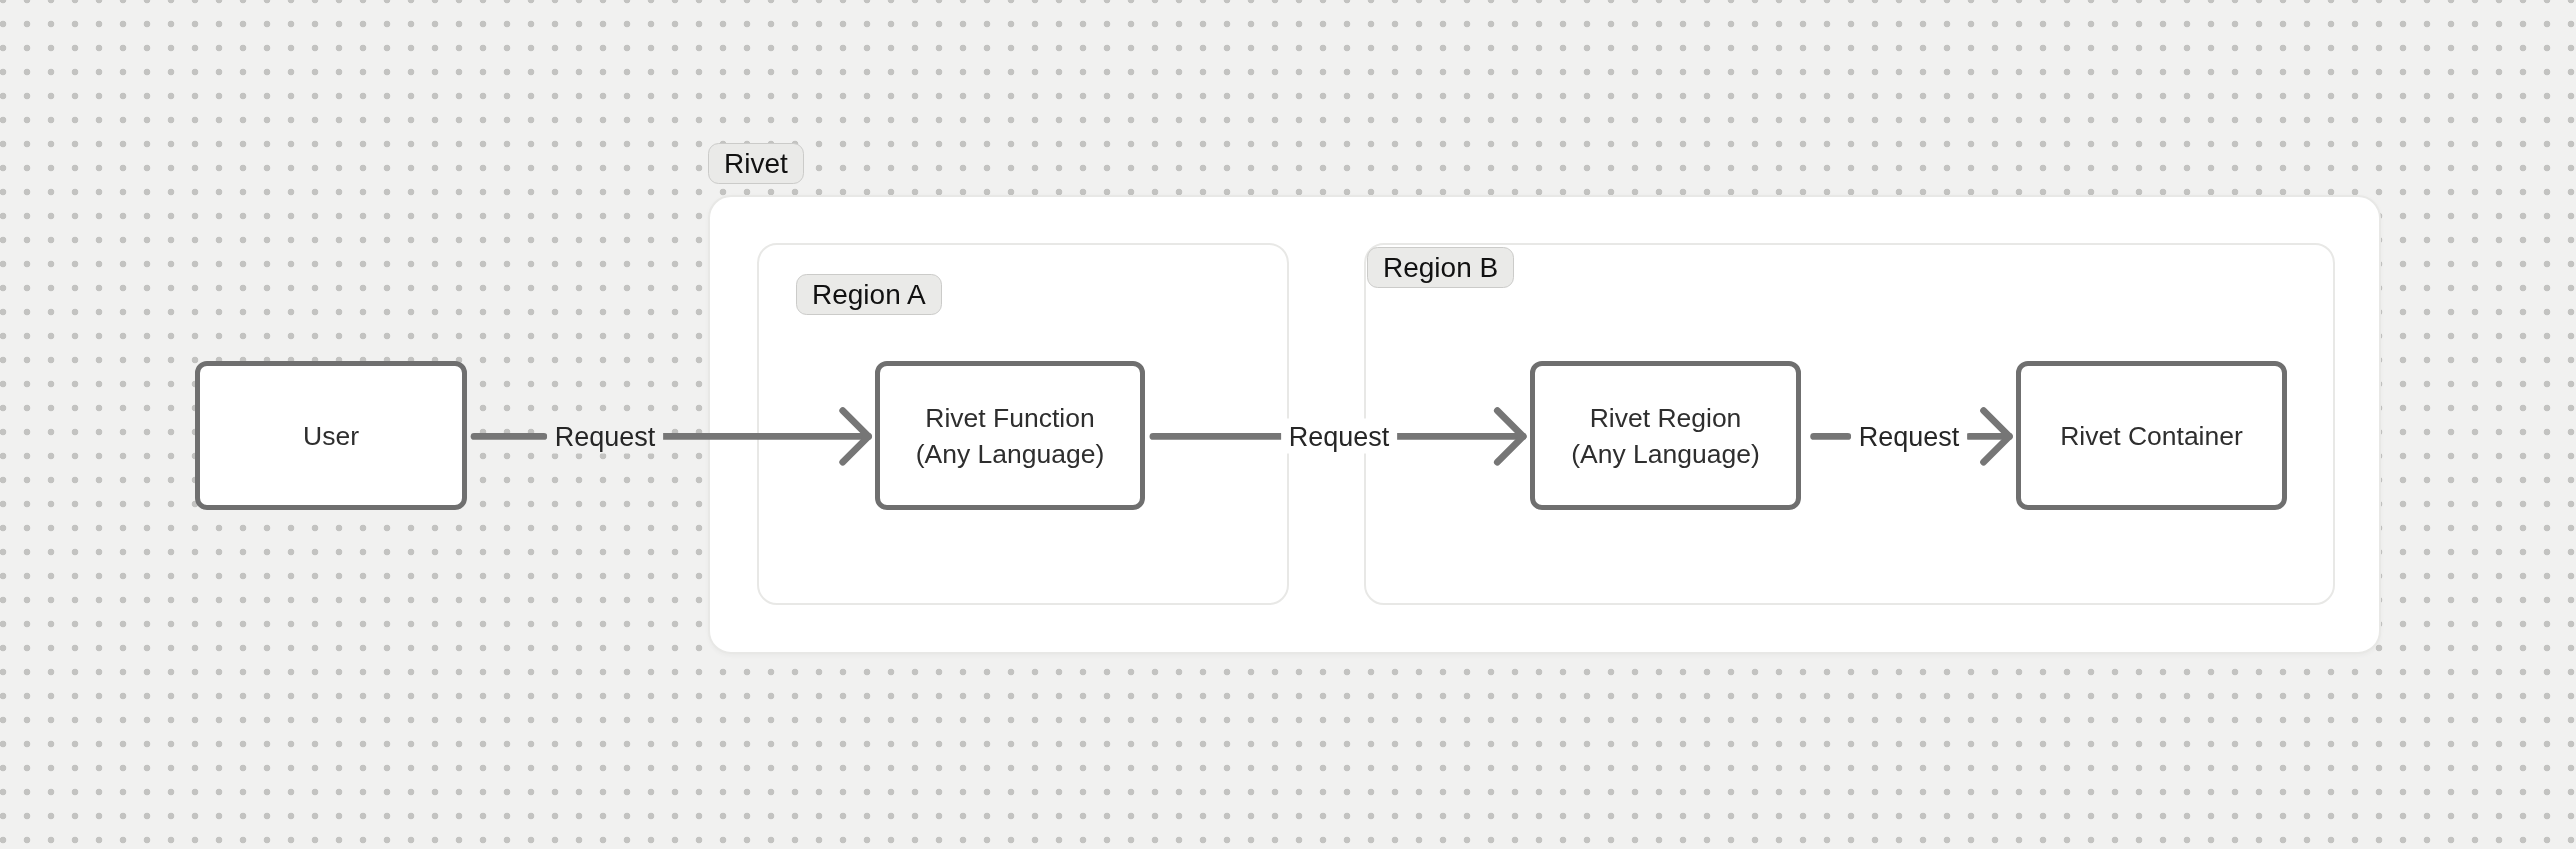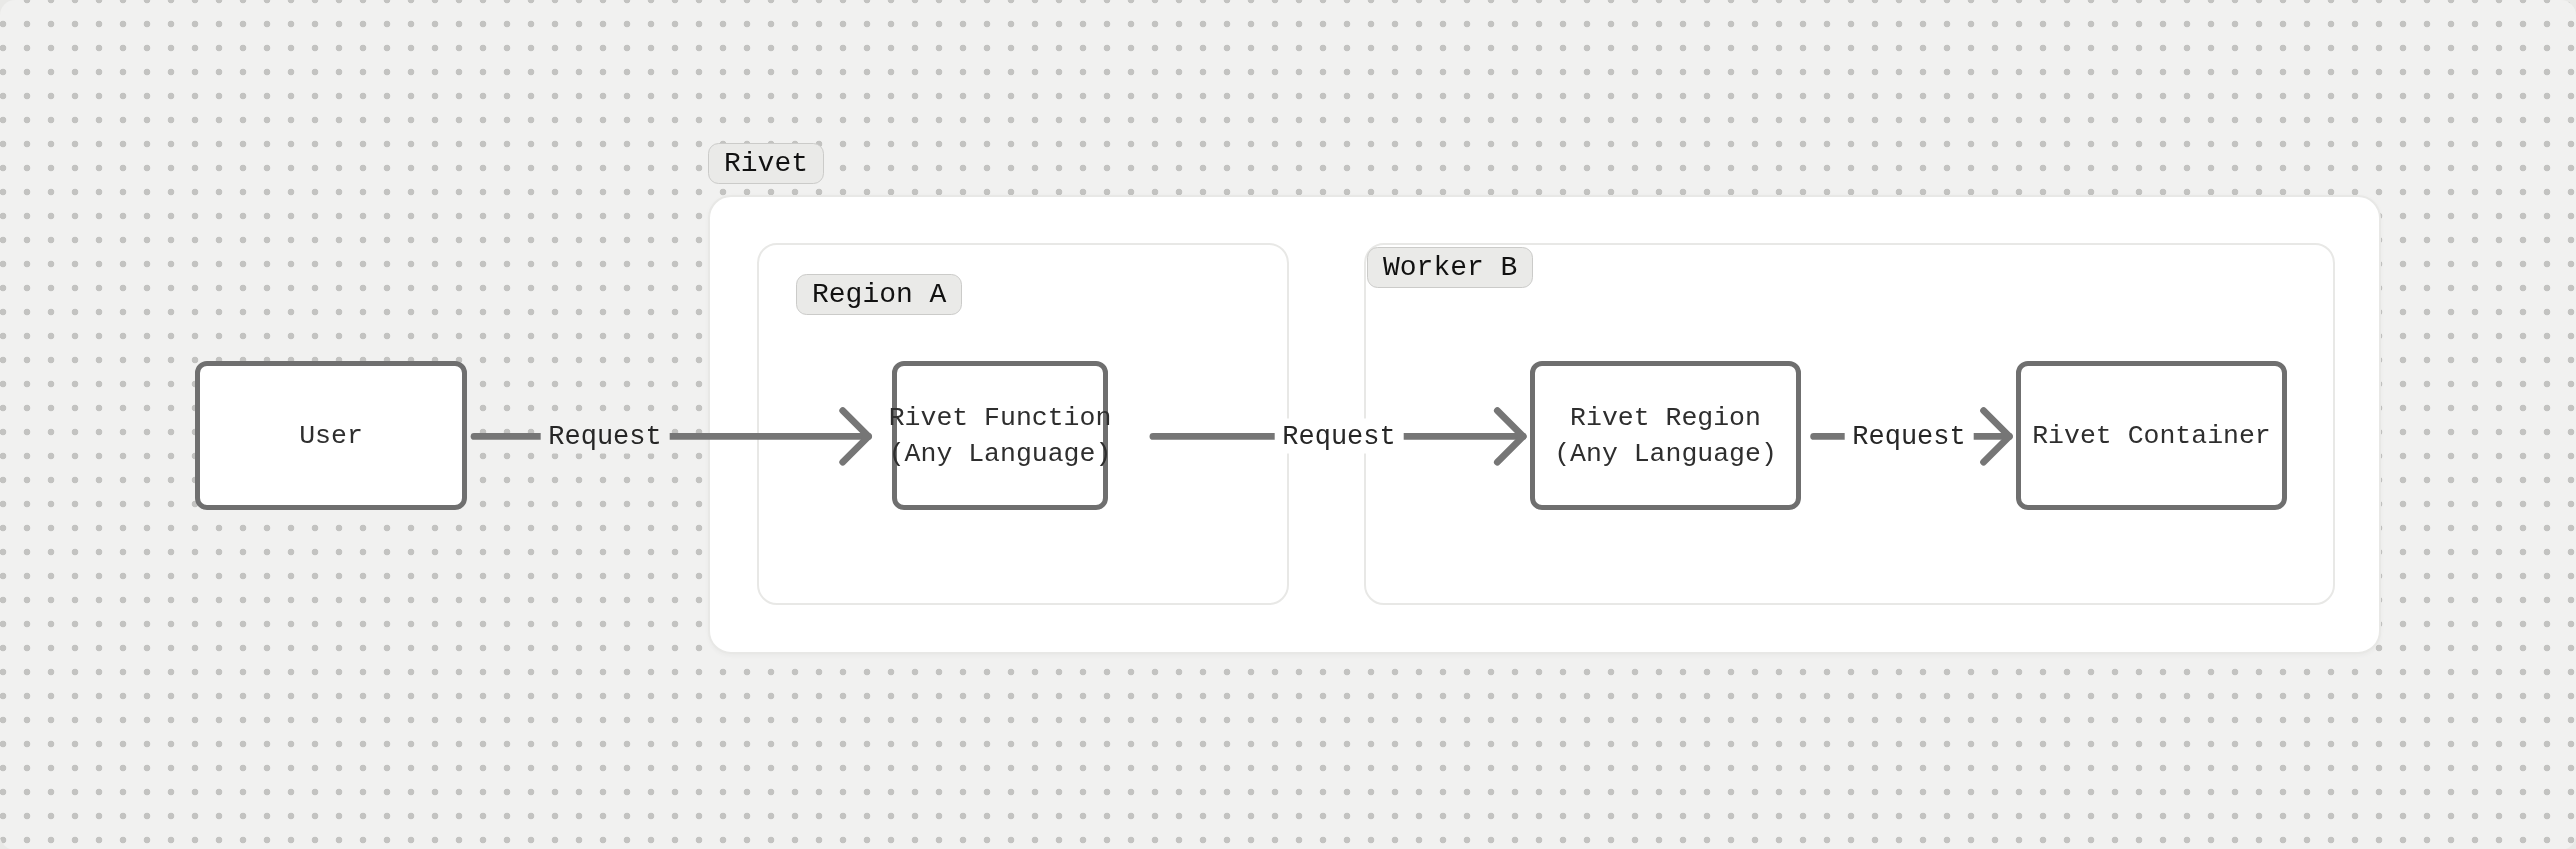"Rivet" .canvas { border-radius: 15px -> none; font-family: Liberation Mono, monospace -> Liberation Sans, sans-serif }
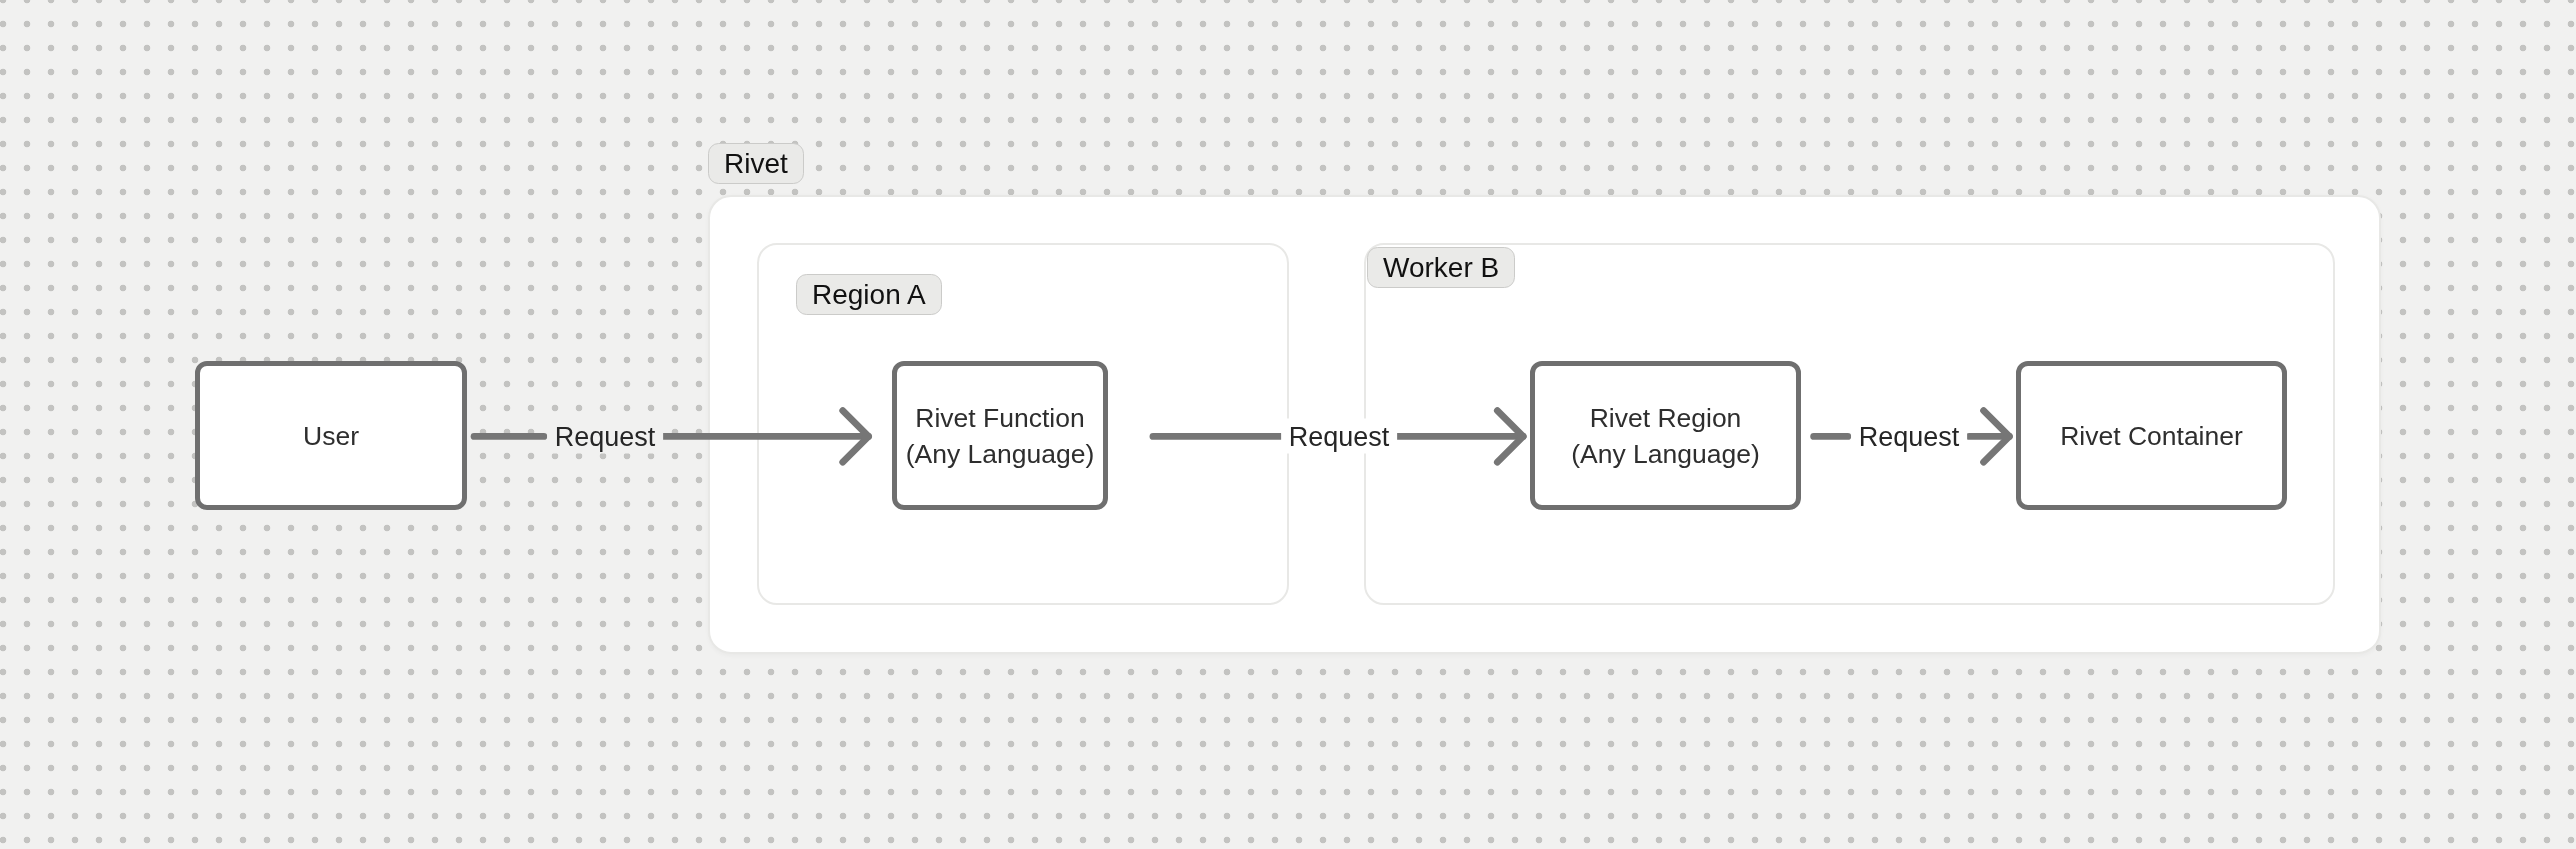"Worker B" div.badge { text: Worker -> Region }
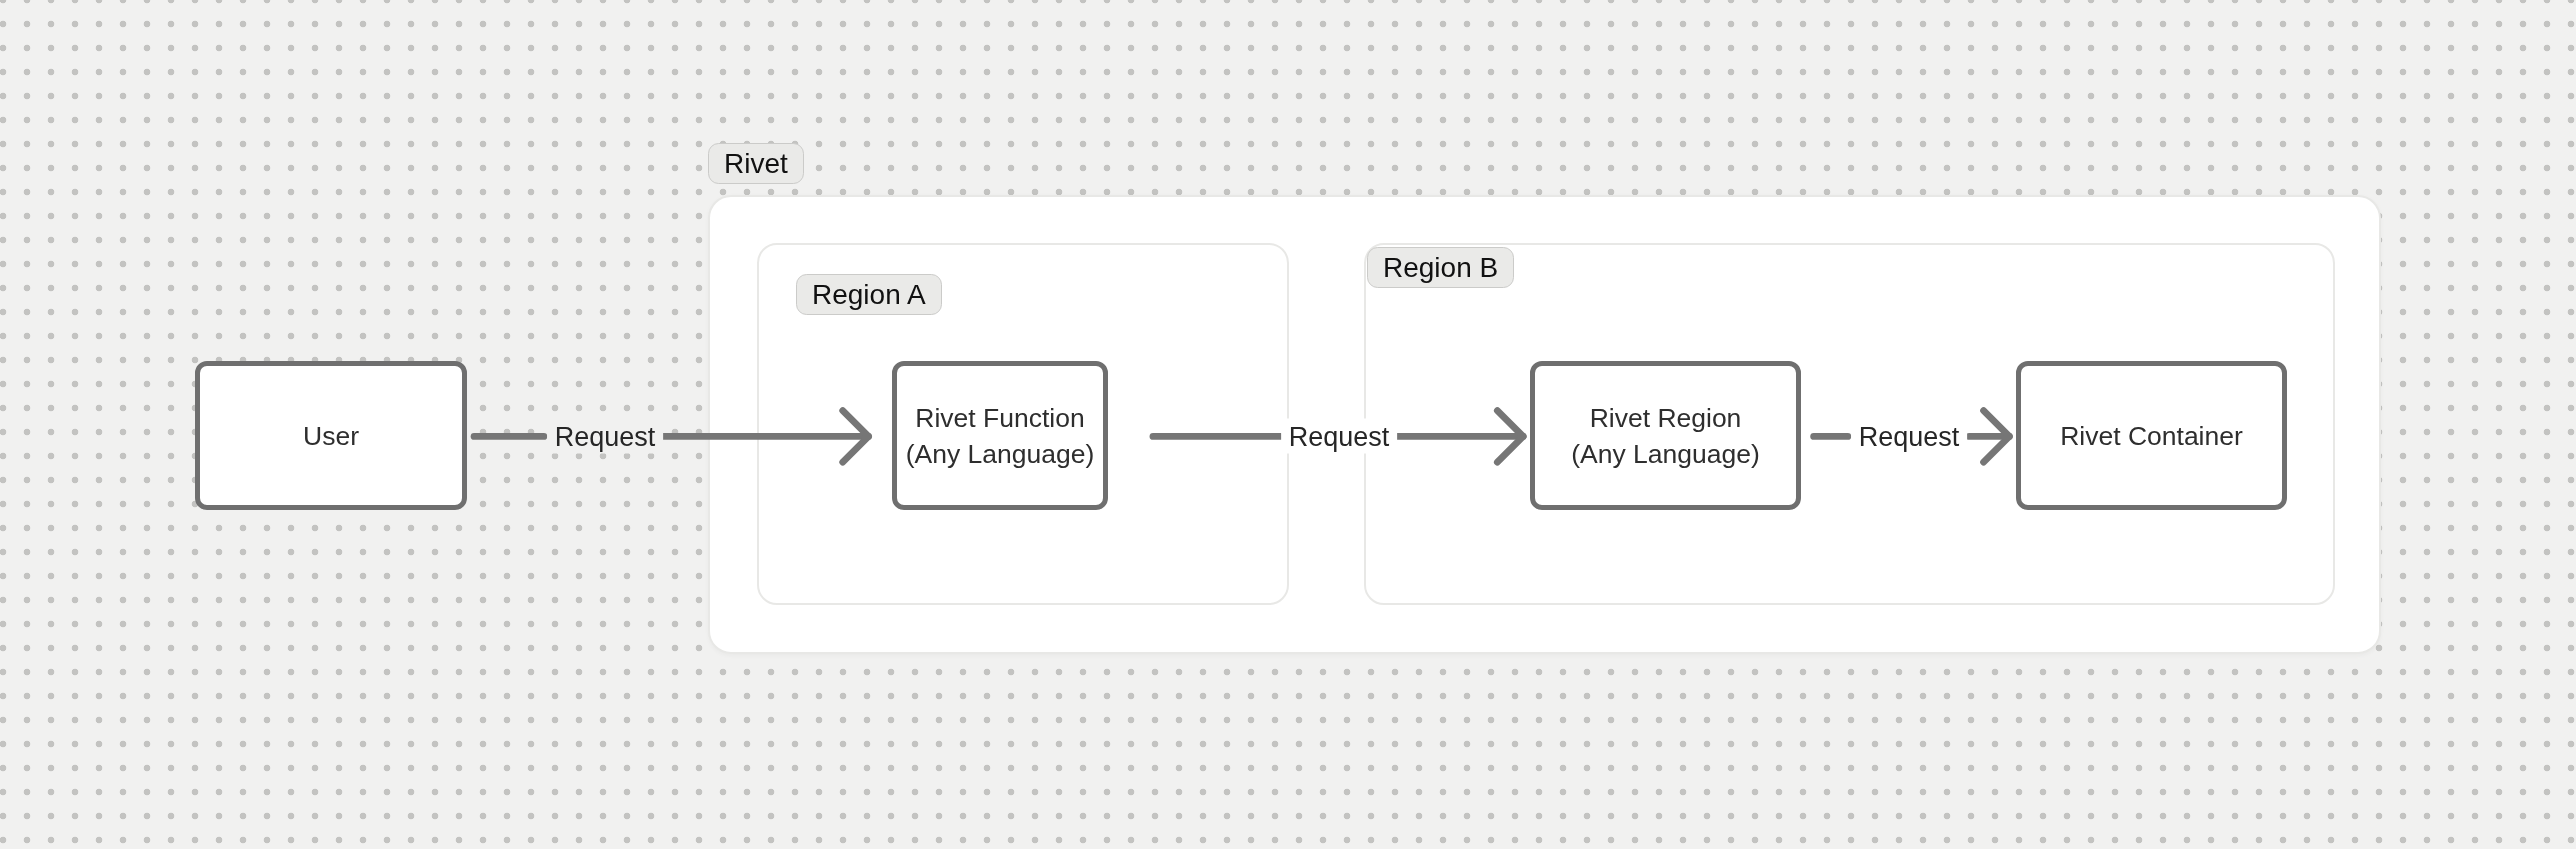"Rivet Function" .node.rivet-function { margin-left: 17px -> none; width: 216px -> 270px }
